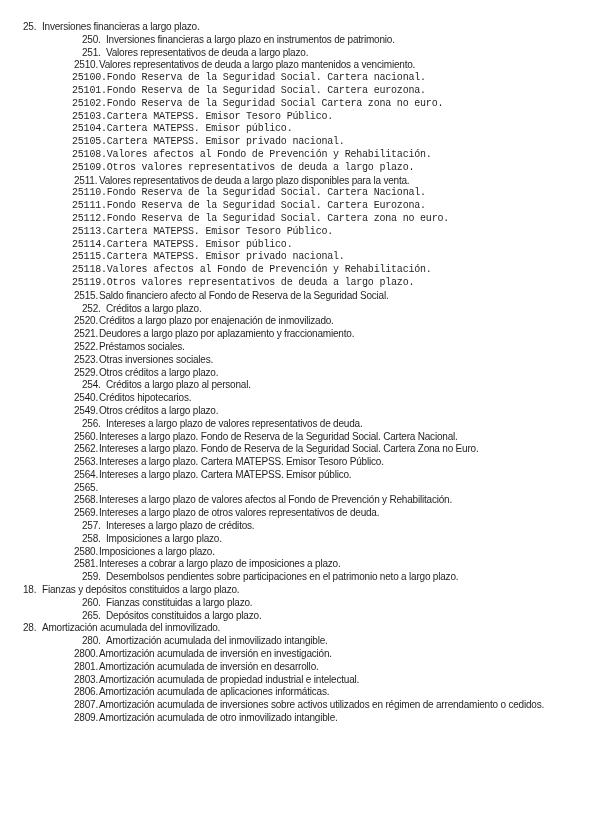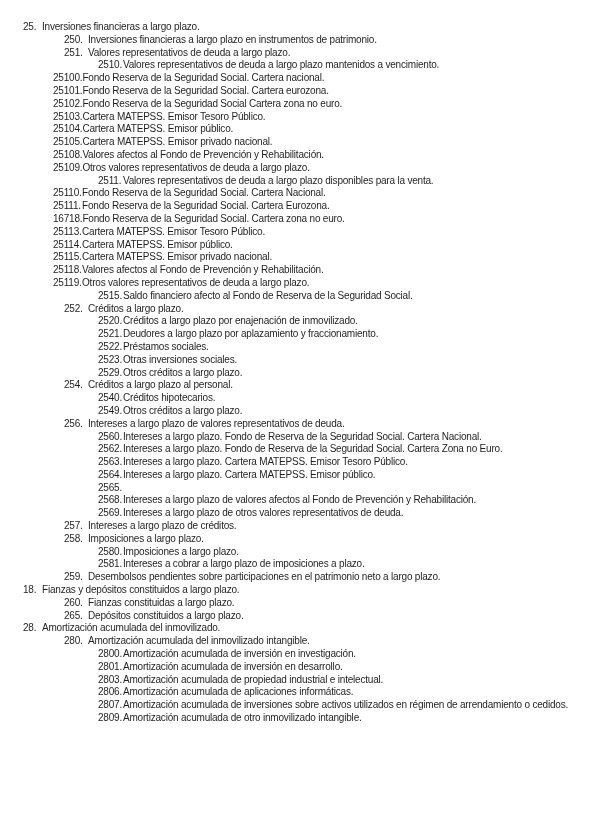"250." .l1 { padding-left: 64px -> 82px }
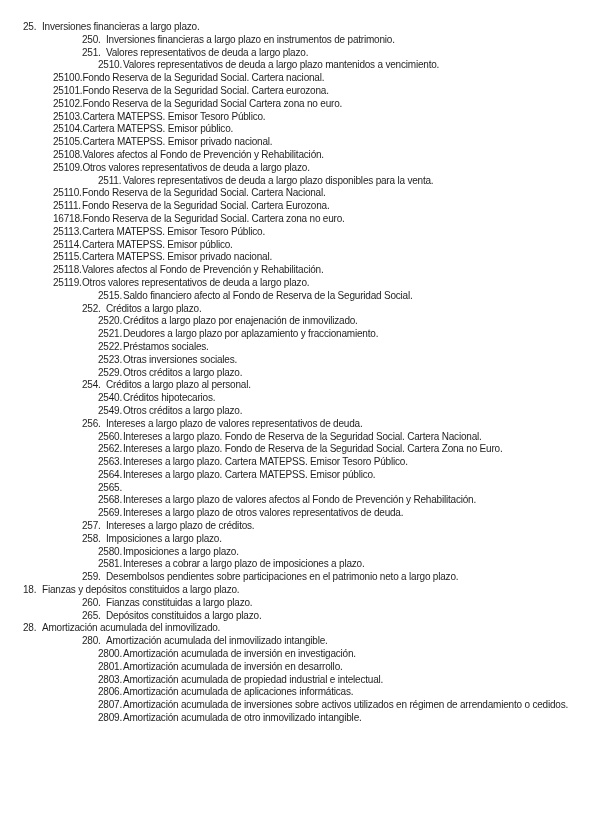"2510." .l2 { padding-left: 98px -> 74px }
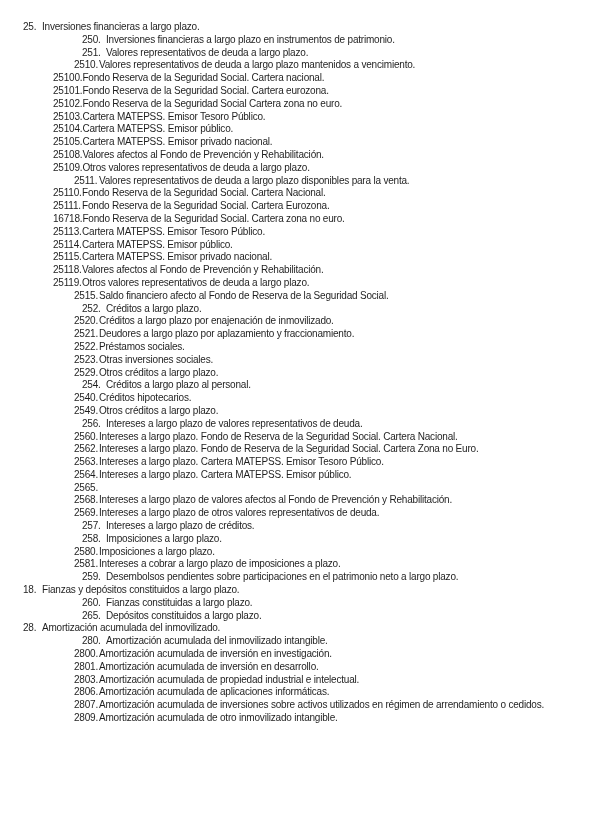"25100." .l3 { font-family: none -> Liberation Mono, monospace; padding-left: 53px -> 72px }
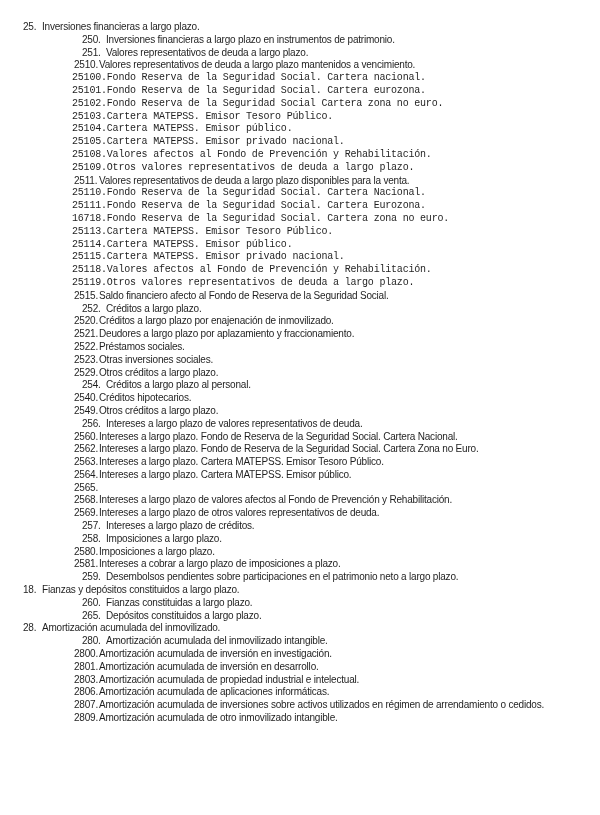"16718." span.num { text: 16718 -> 25112 }
